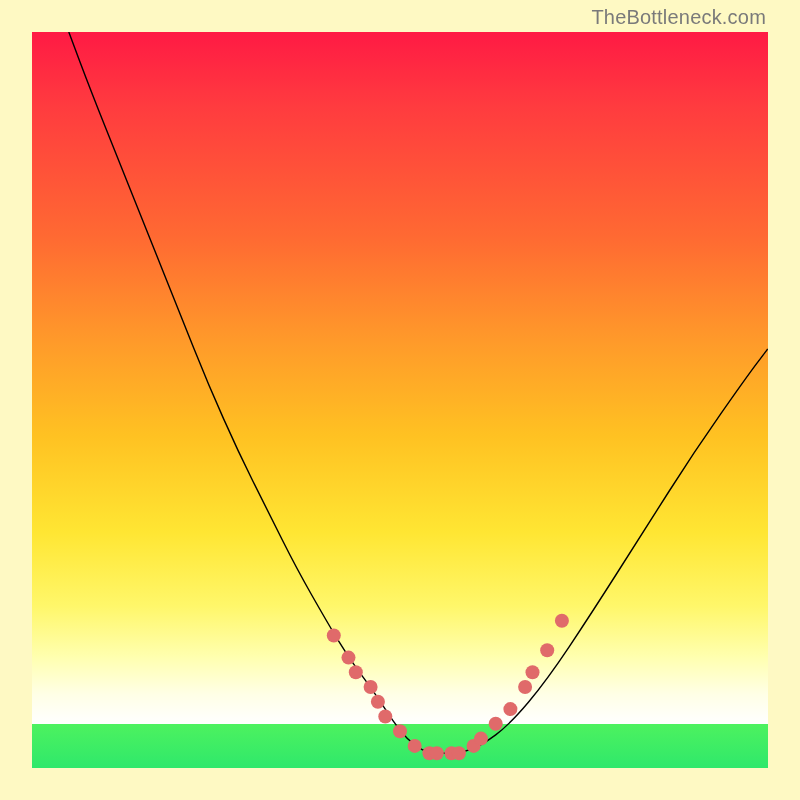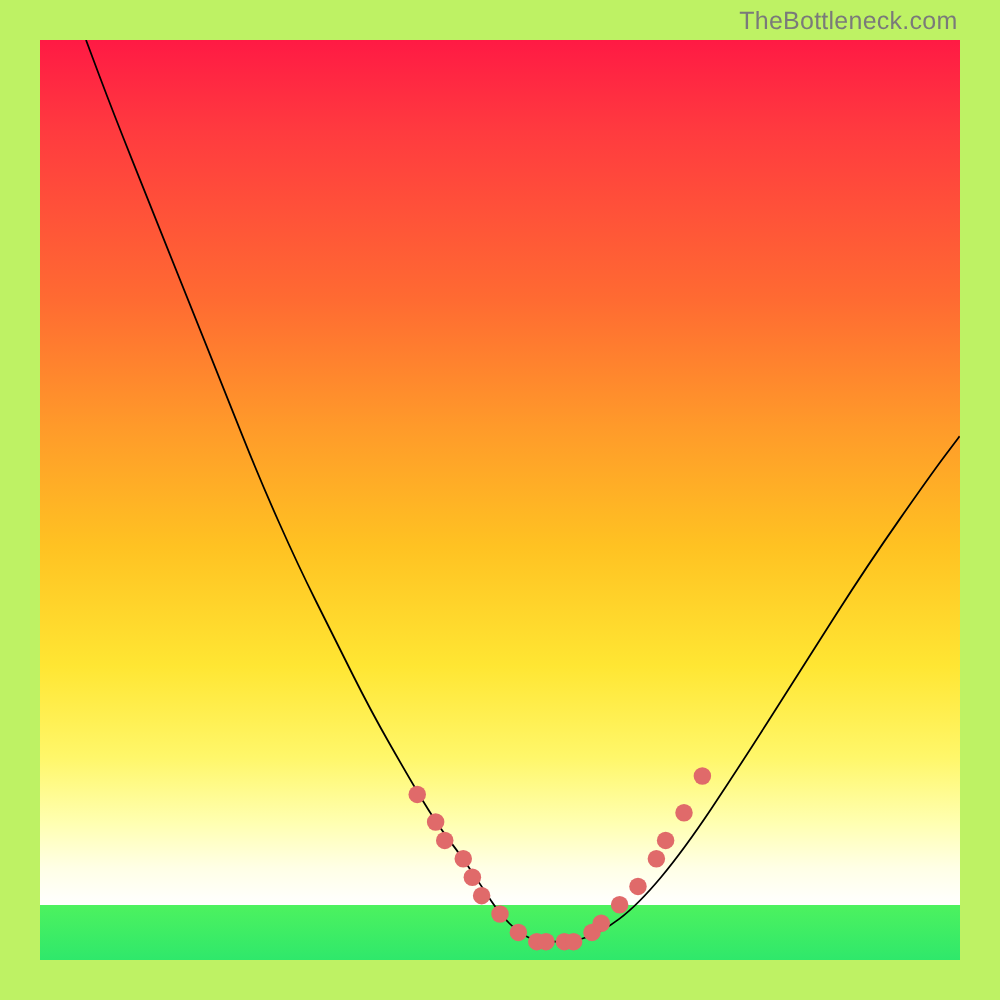"TheBottleneck.com" .frame { background: #bef264 -> #fef9c3 }
